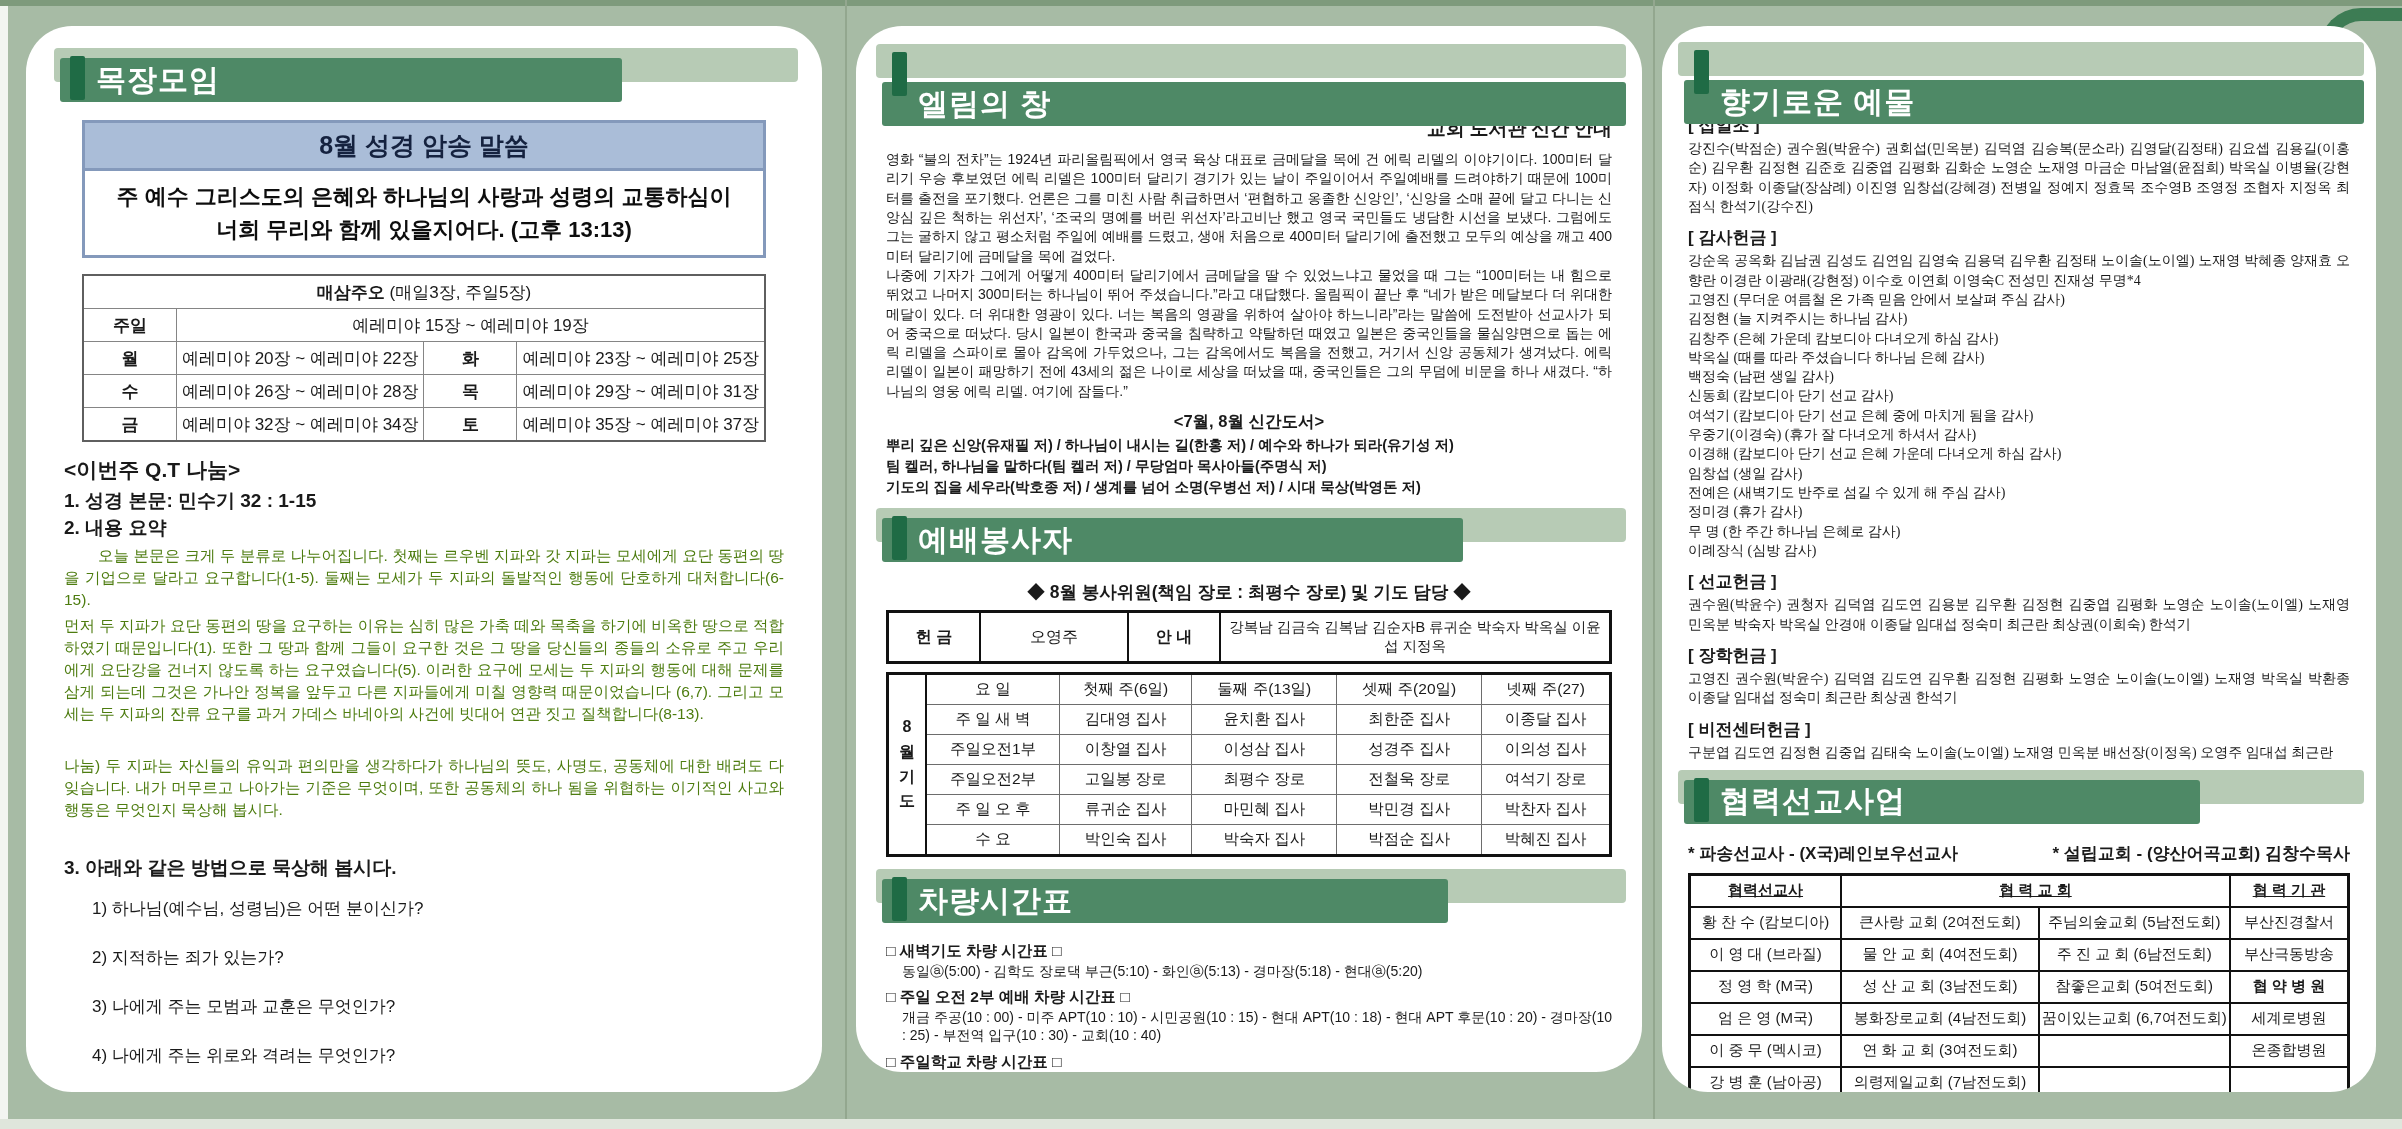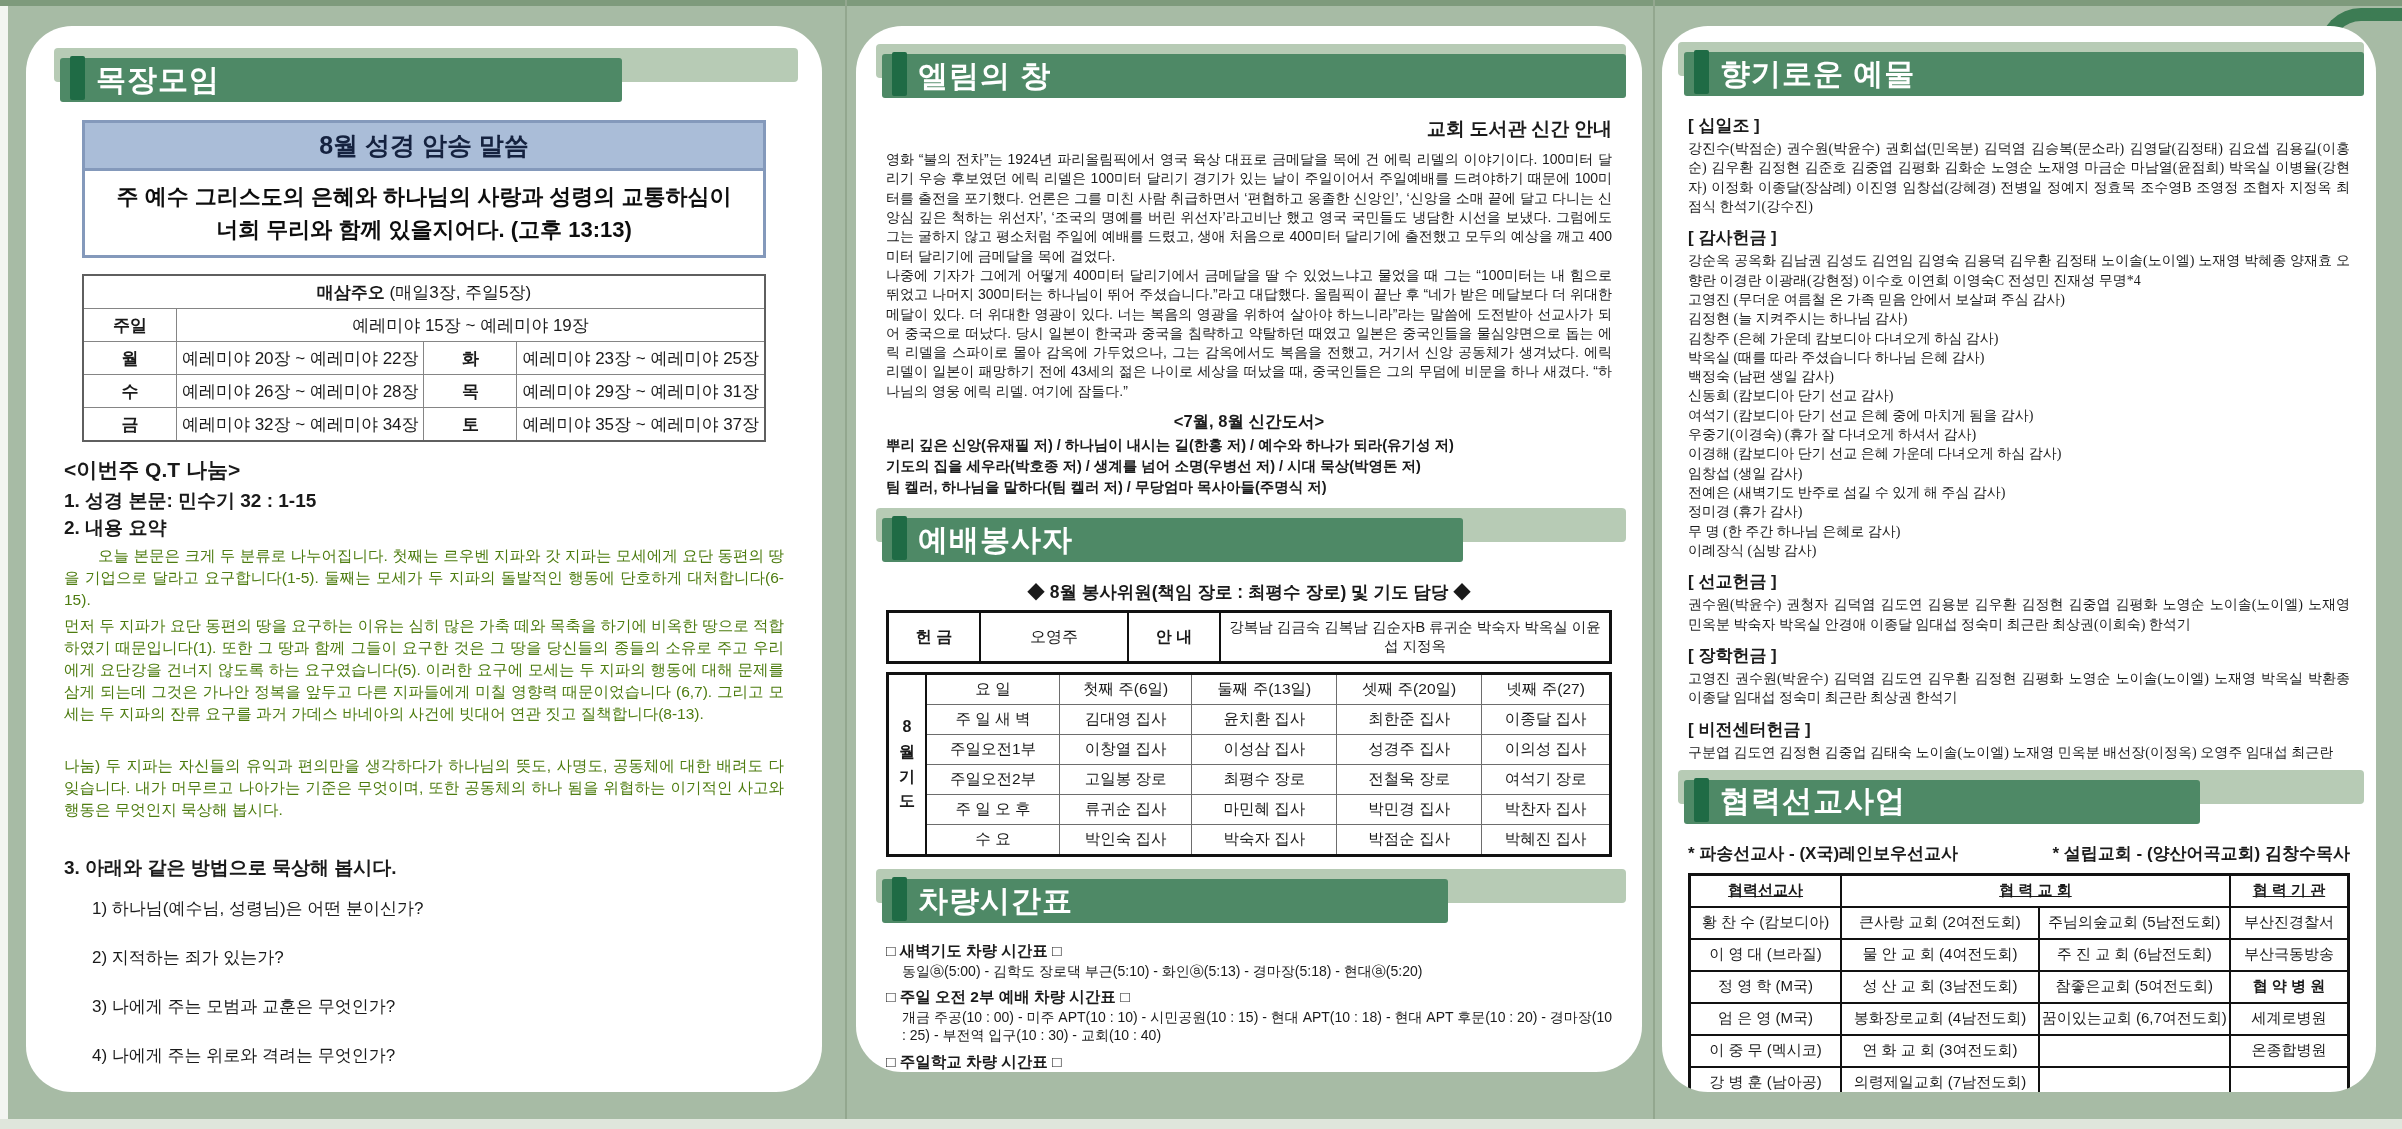"엘림의 창" .bw100 .bar { margin-top: none -> 28px }
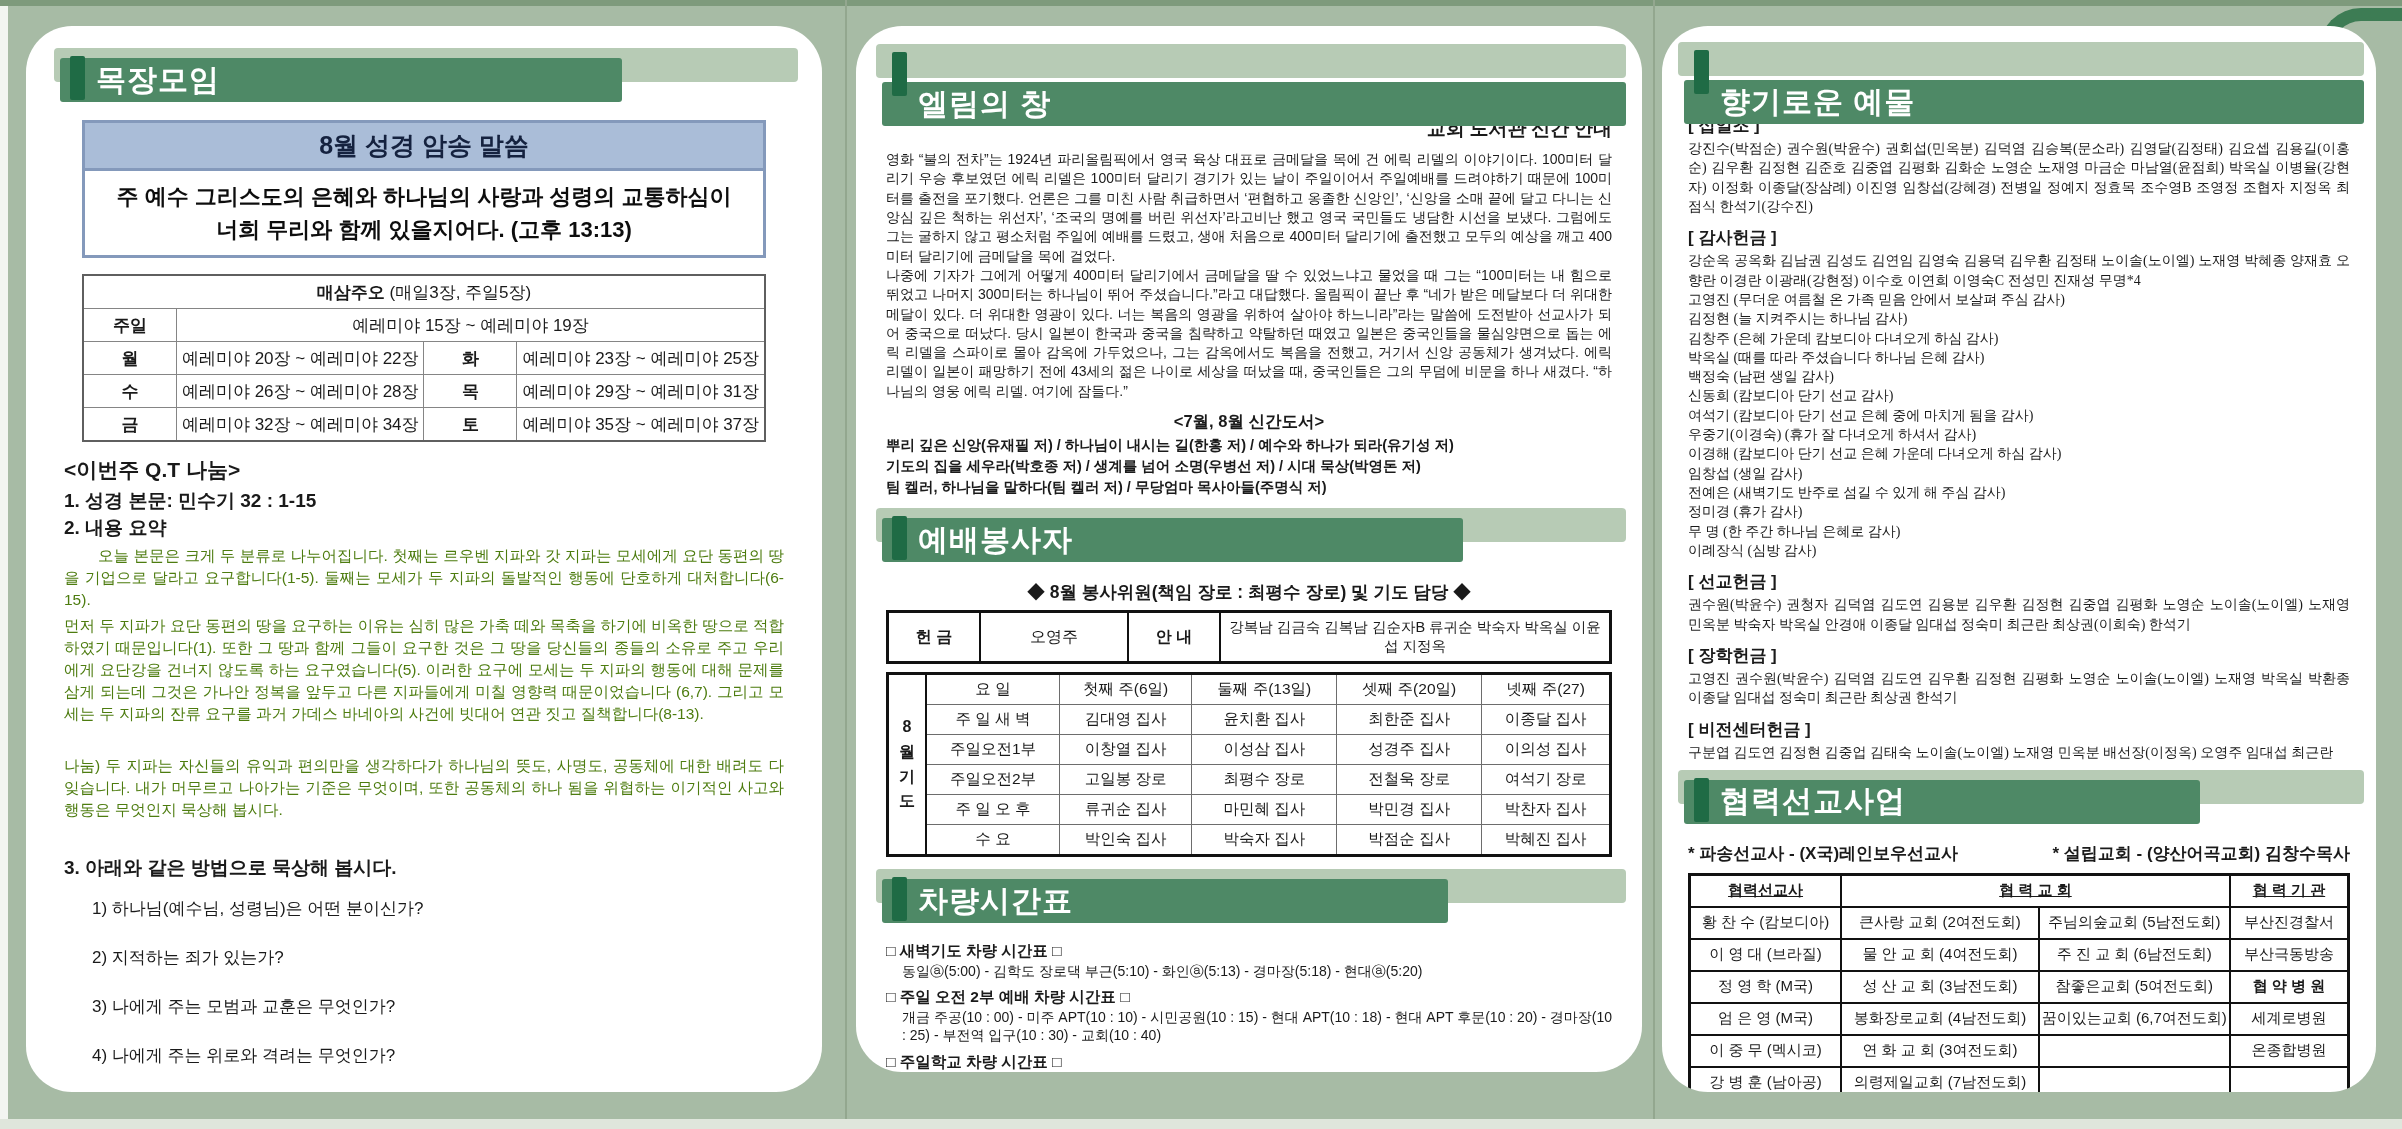"기도의 집을 세우라(박호종 저) /" div.book-line { order: before "팀 켈러, 하나님을 말하다(팀 켈러" -> after "팀 켈러, 하나님을 말하다(팀 켈러" }
